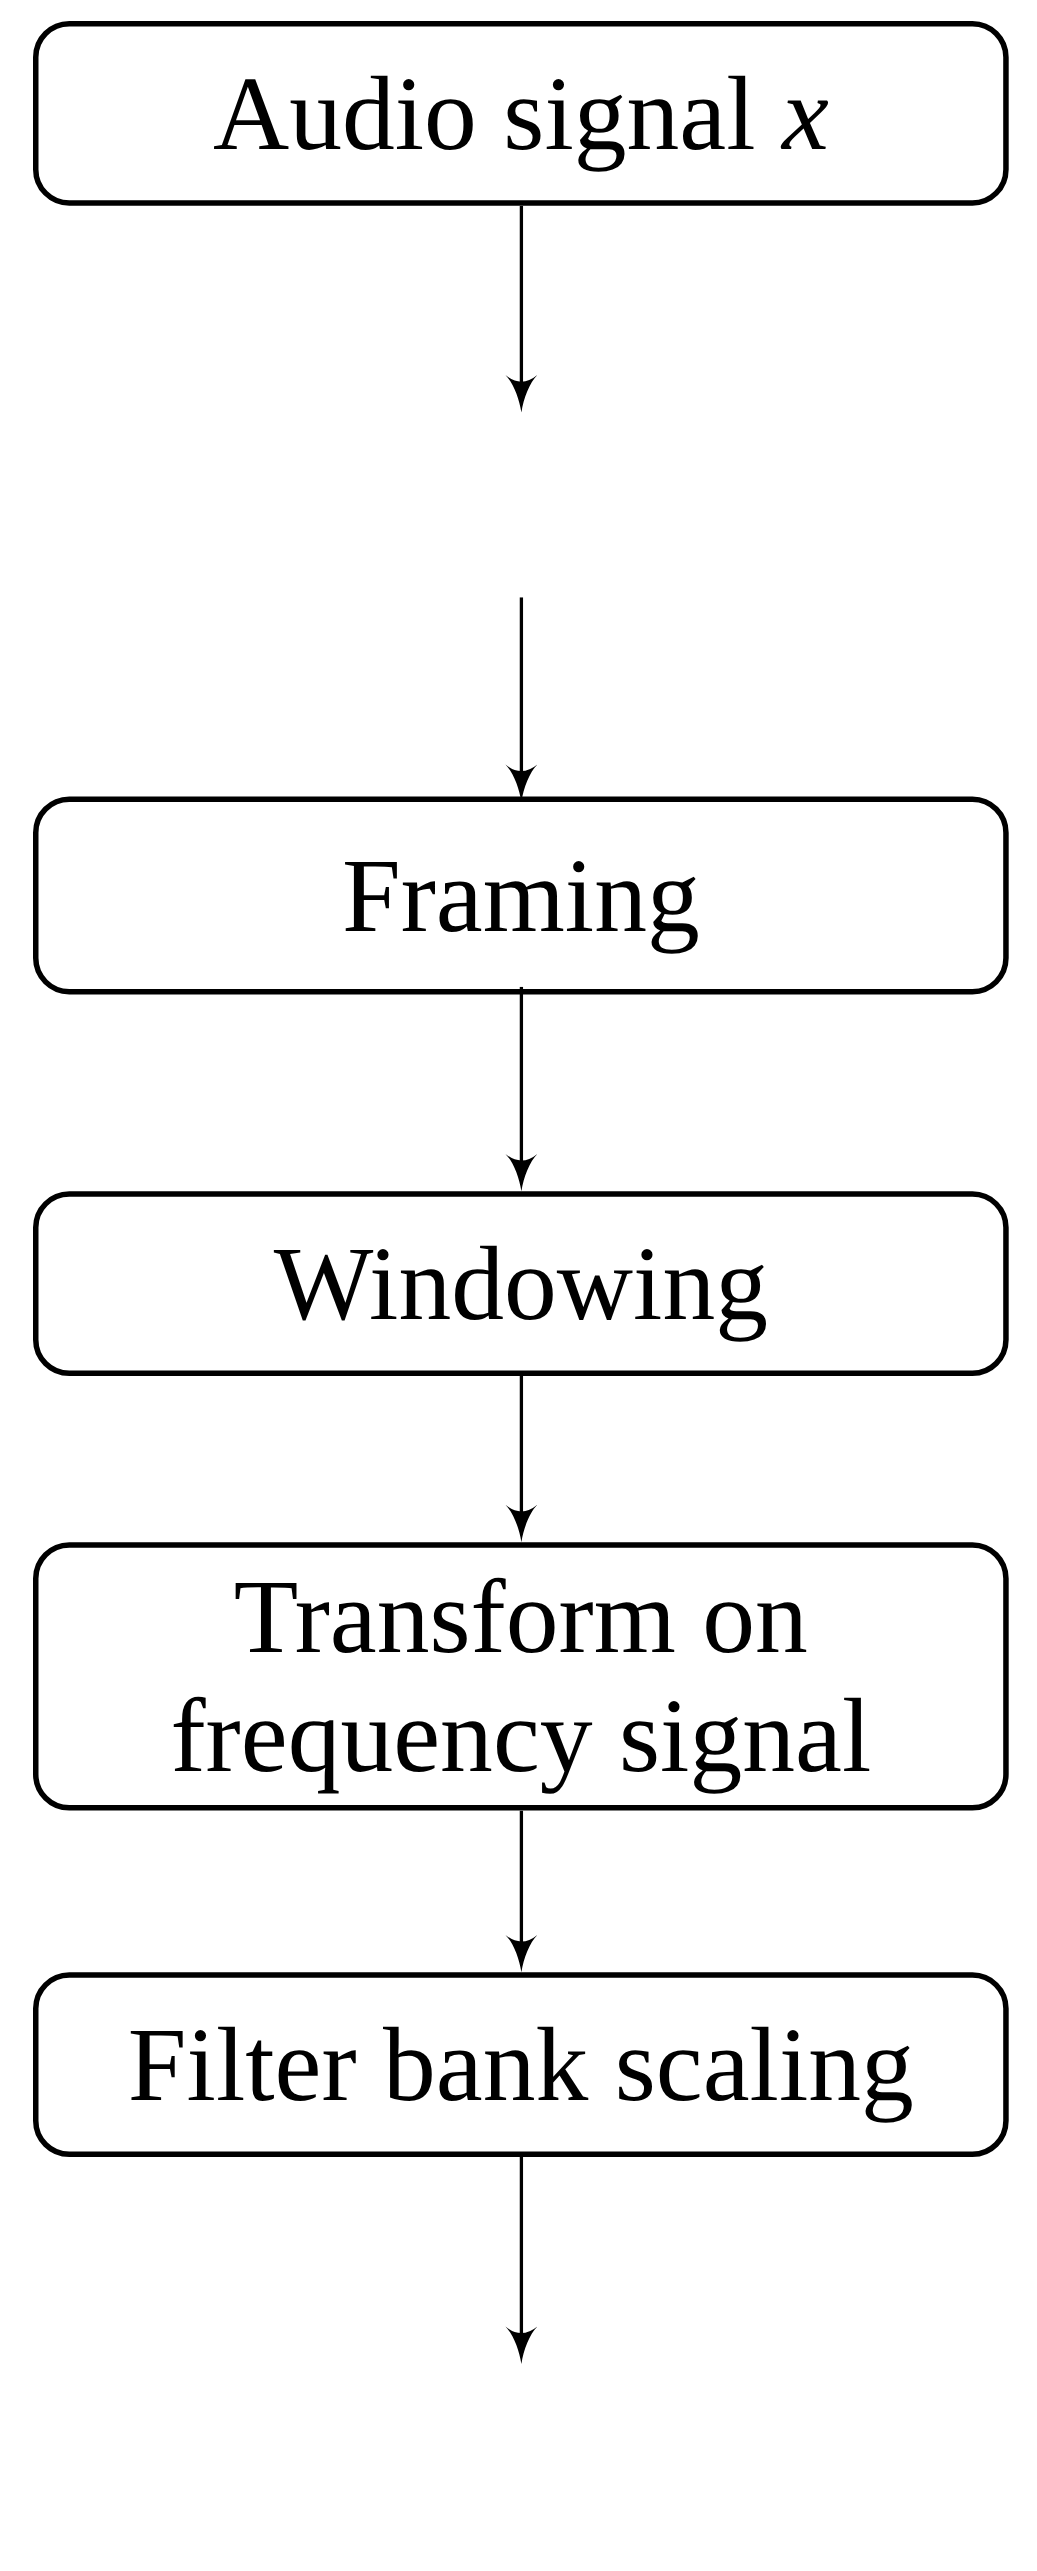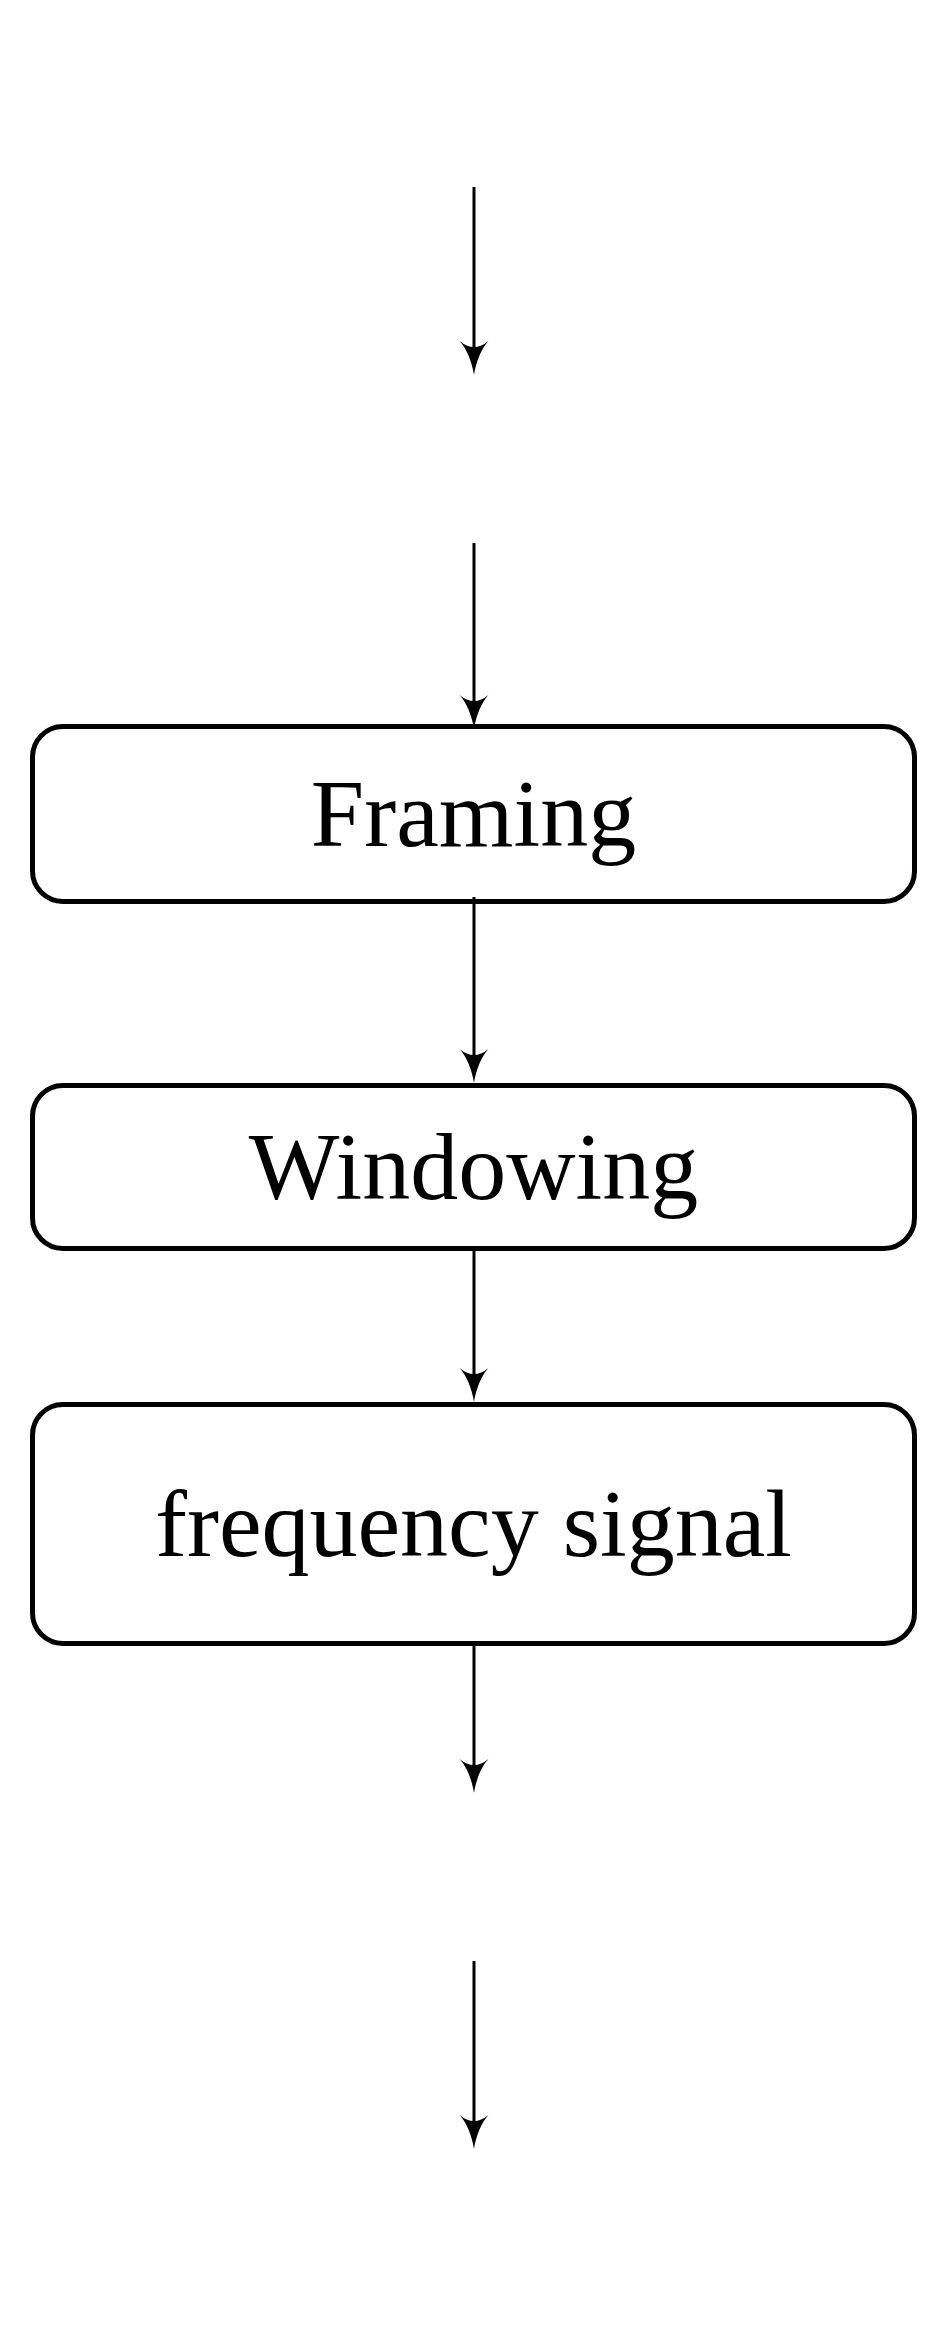"Audio signal x" div.node { html: none -> <div> <div> <span><span>Audio signal </span><span>x</span></span> </div> </div> }
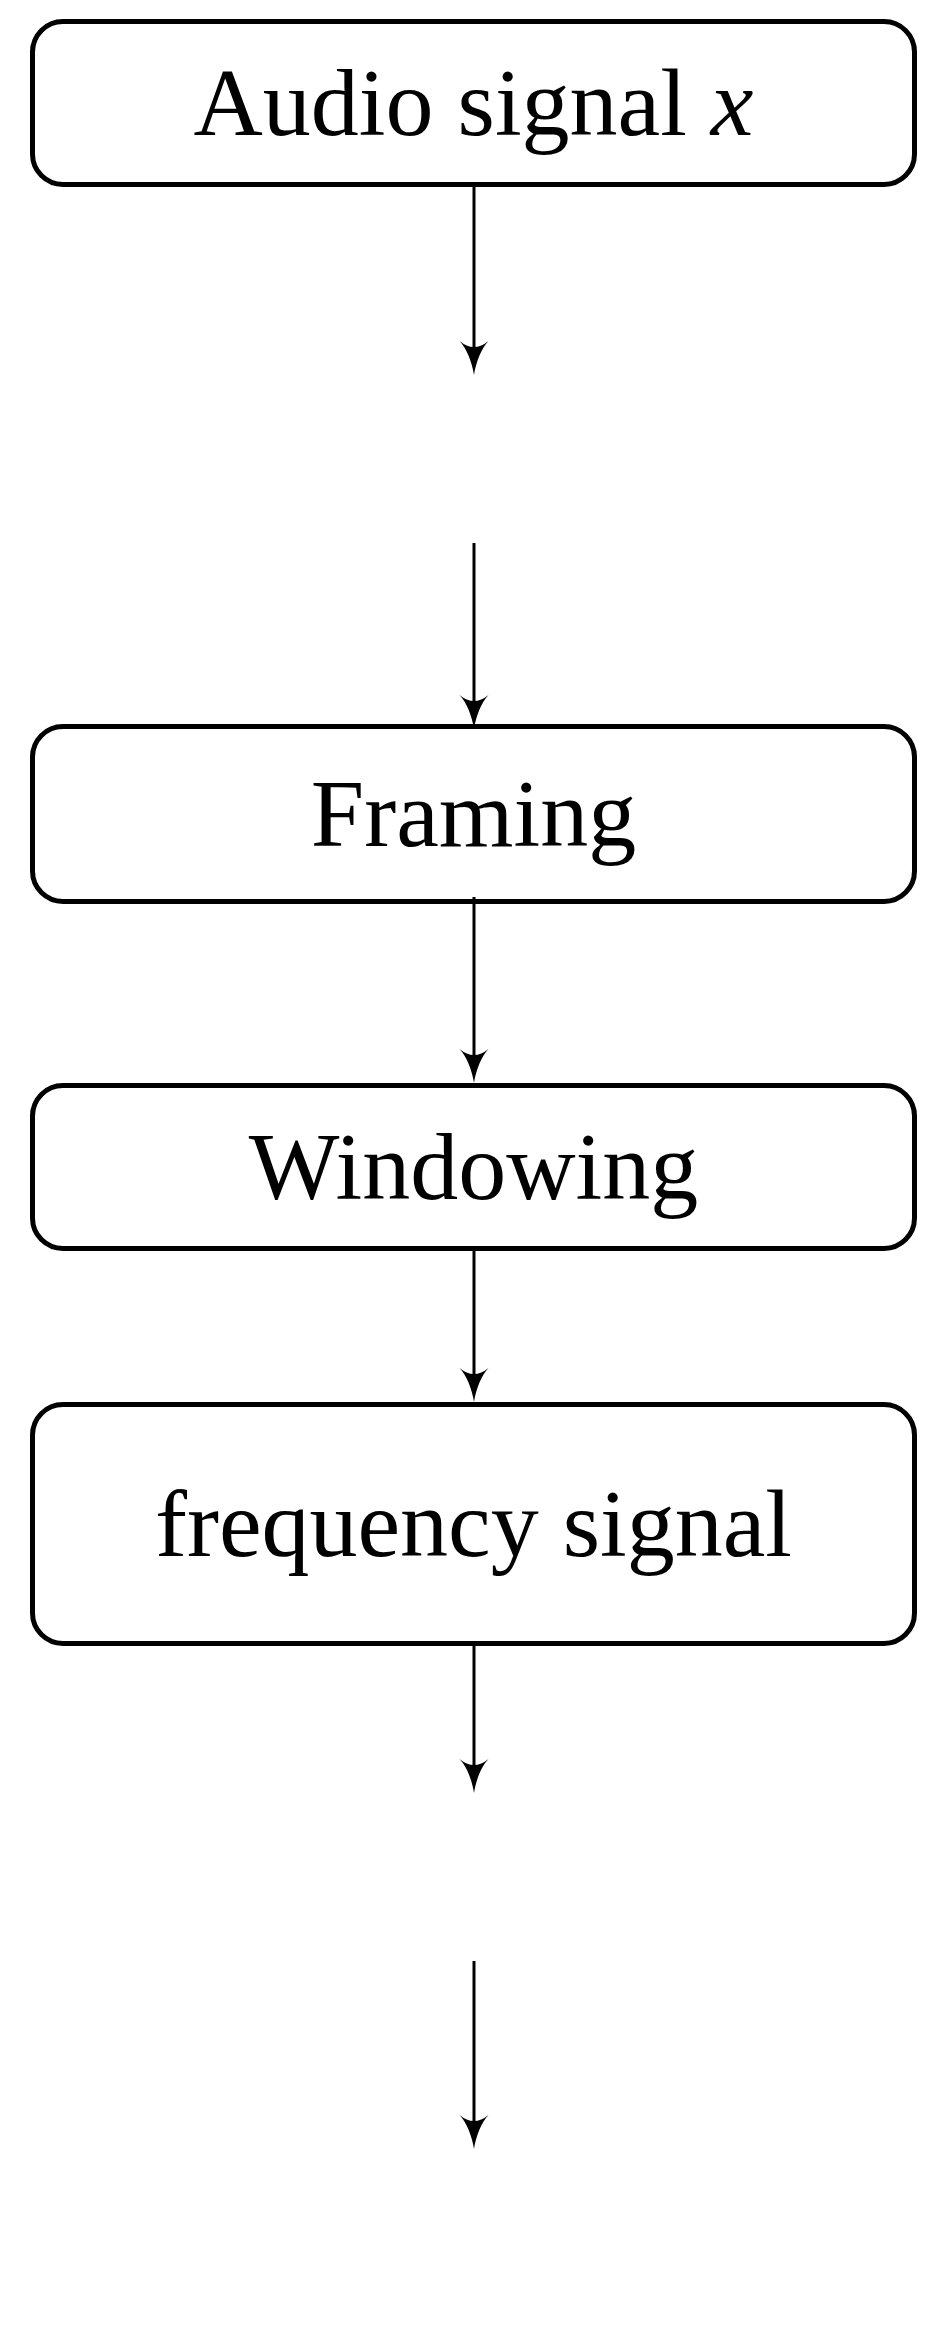"Transform on" span.line { html: none -> <span><span>Transform on</span></span> }
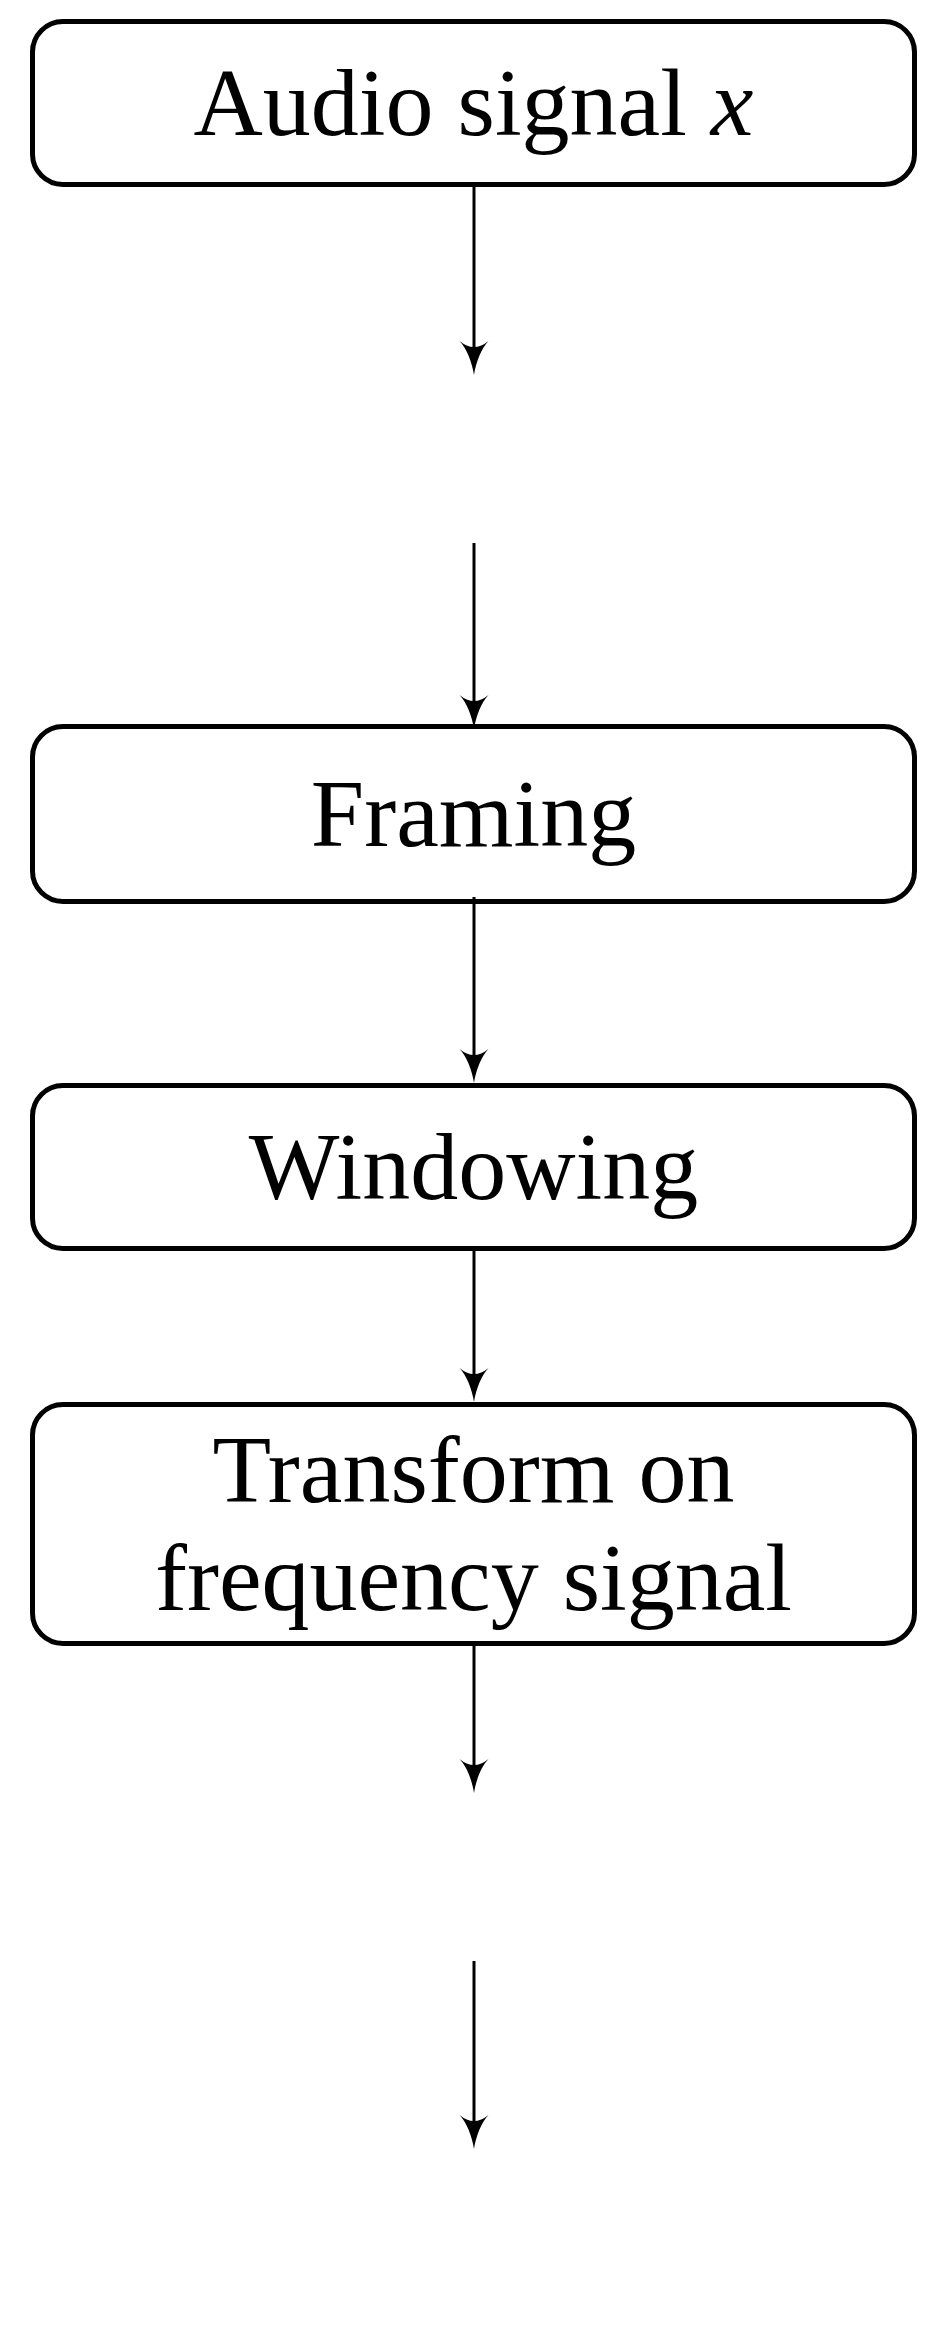"Filter bank scaling" div.node { html: none -> <div> <div> <span><span>Filter bank scaling</span></span> </div> </div> }
